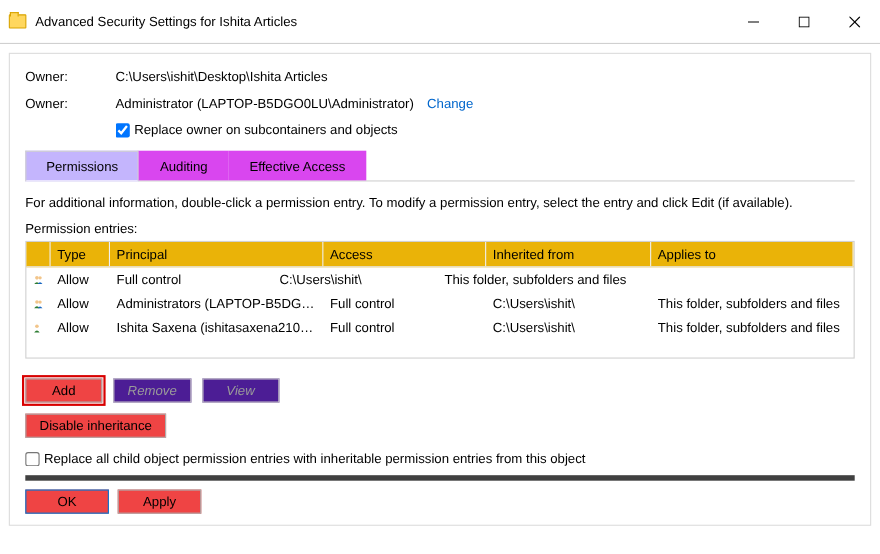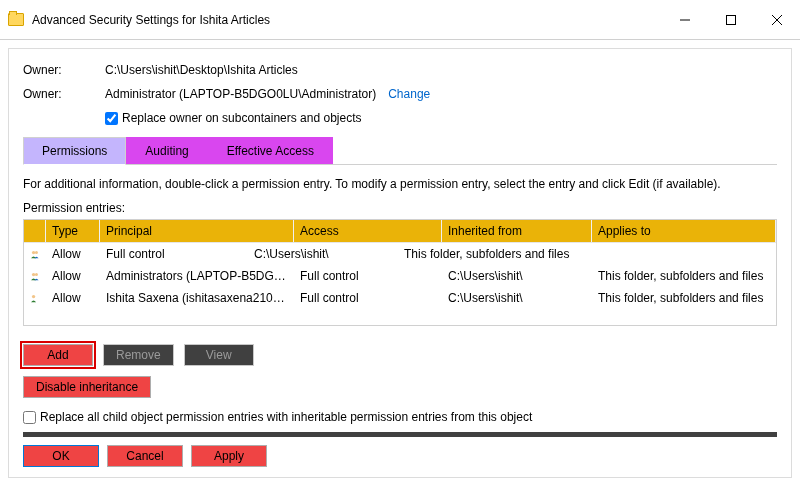"Remove" .btn:disabled, .btn.disabled { background: #404040 -> #4c1d95; font-style: none -> italic }
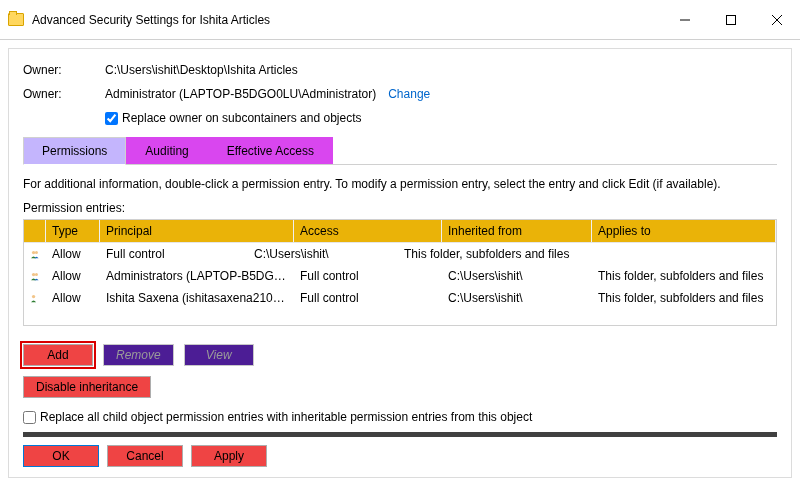"Cancel" button.btn { html: <button>Cancel</button> -> none }
